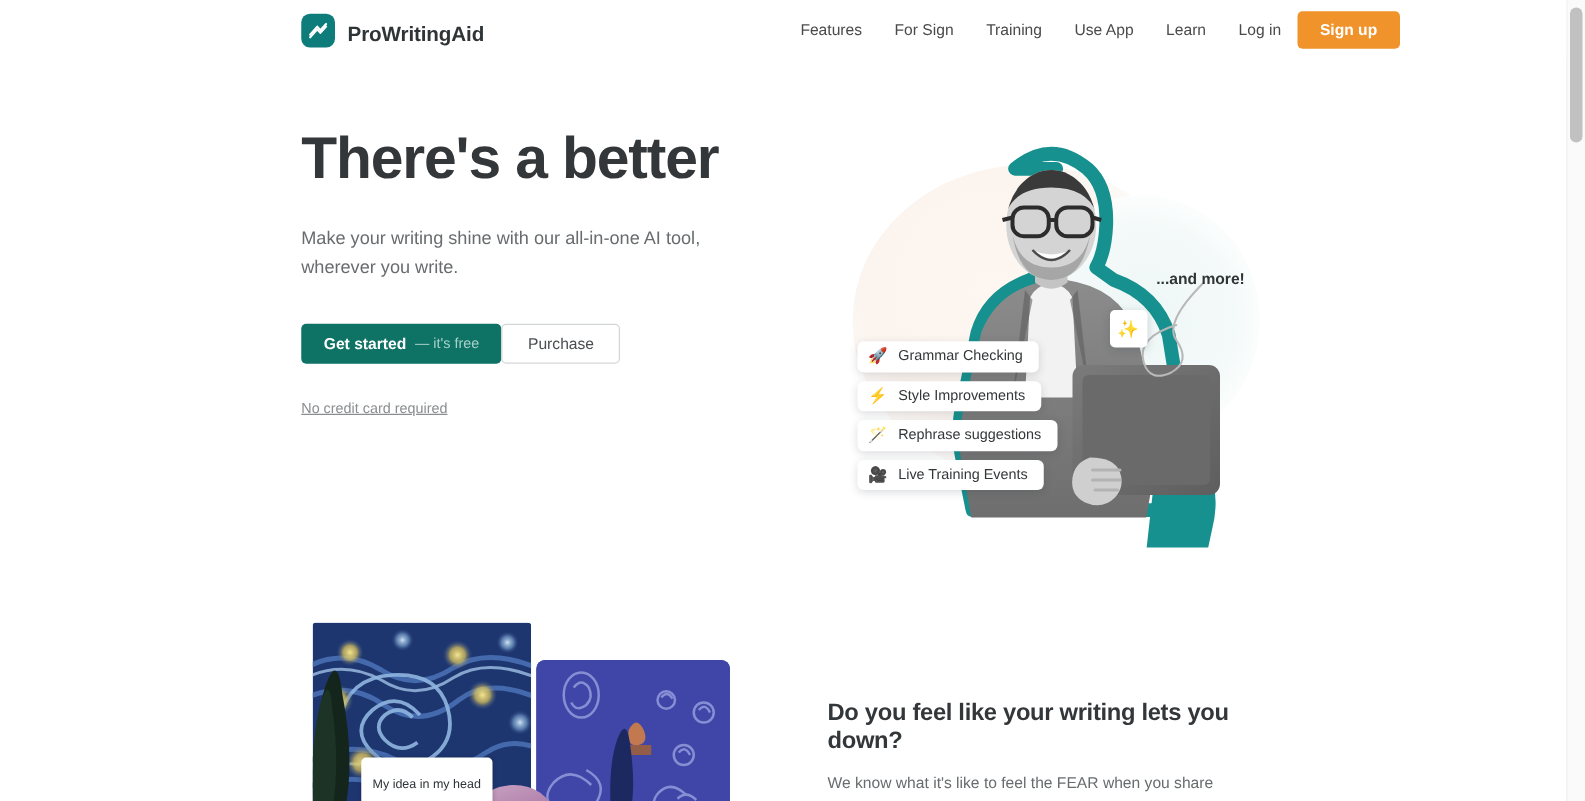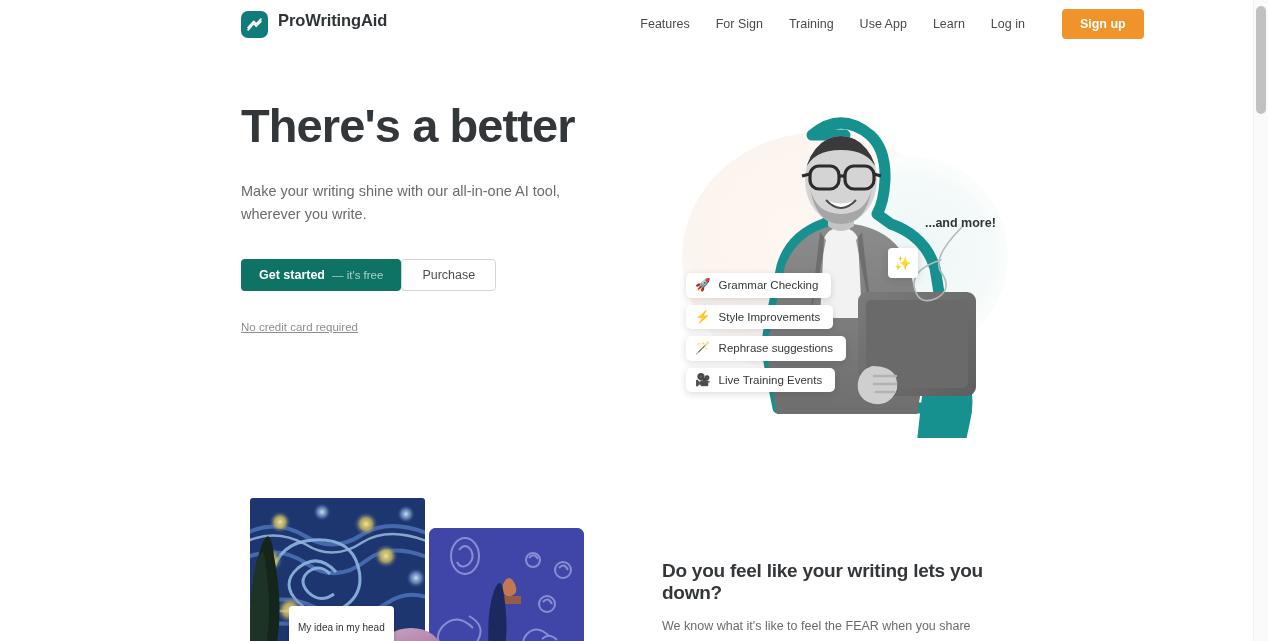"ProWritingAid" .brand { align-items: flex-start -> flex-end }
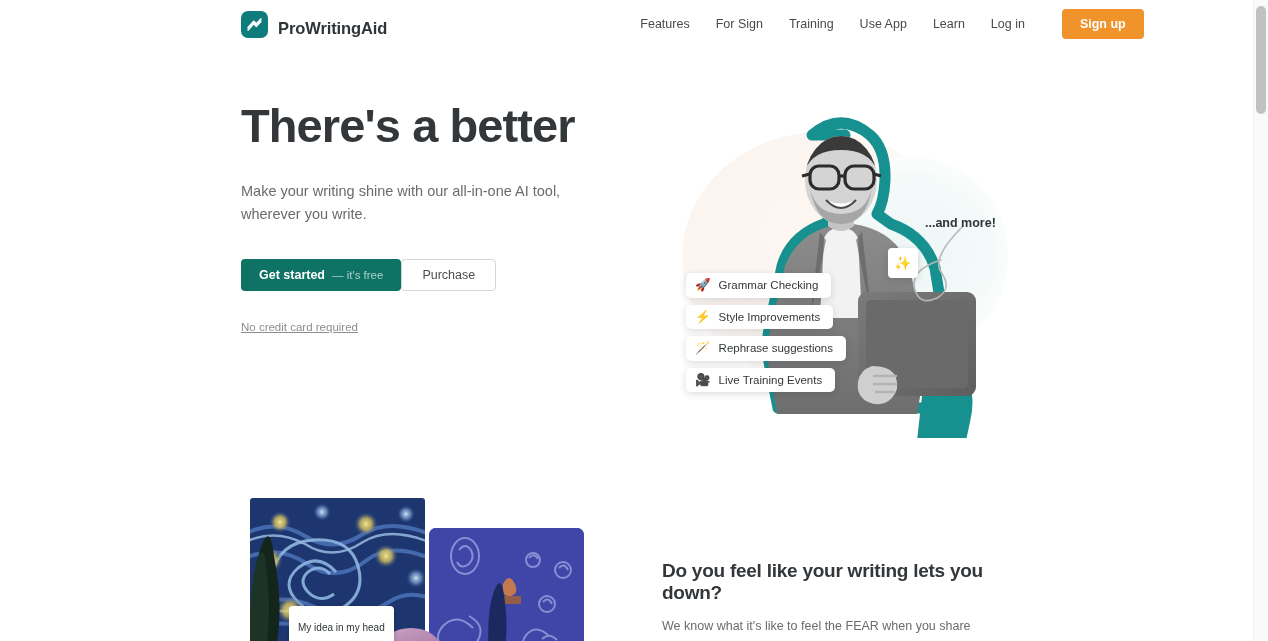"Sign up" .nav-cta { margin-left: 24px -> 0 }
